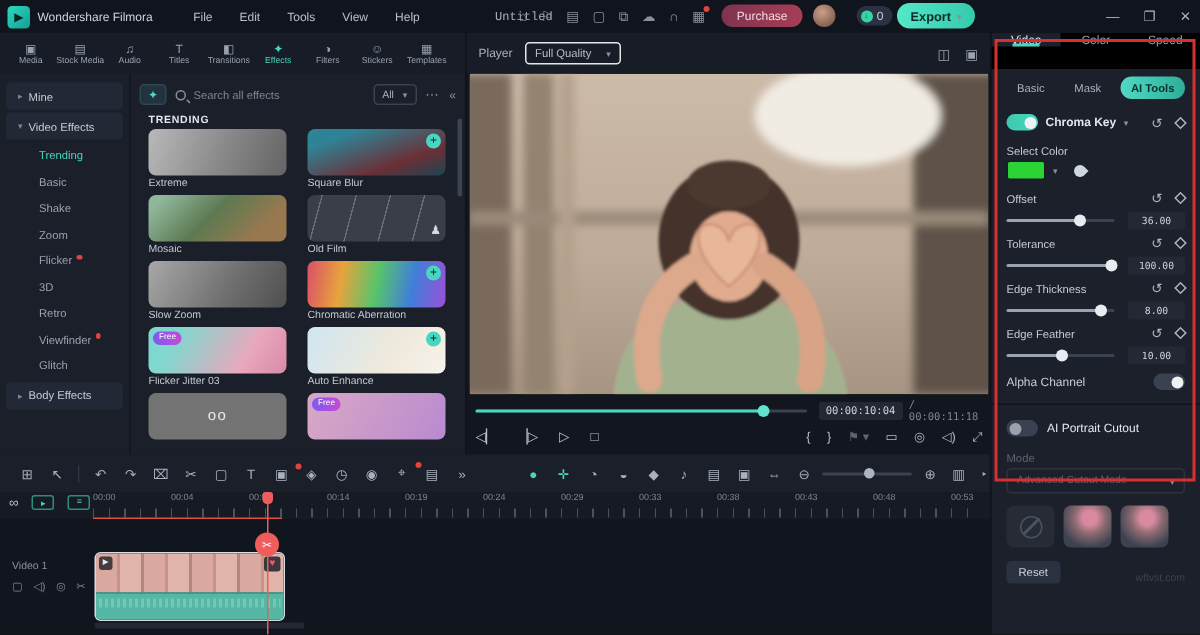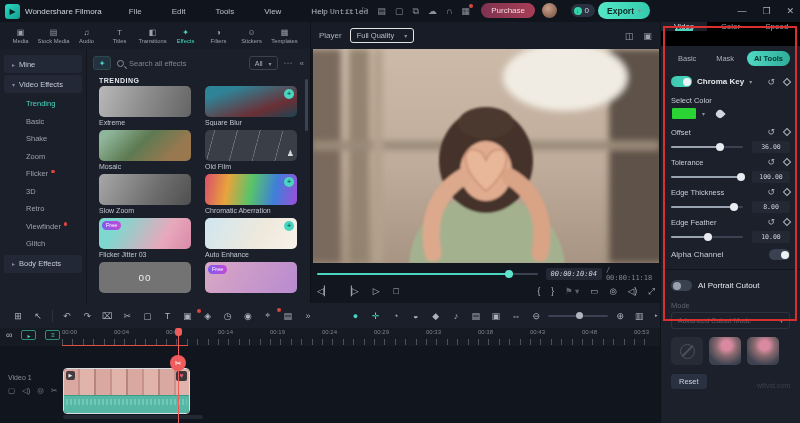"File" .menus { gap: 12px -> 0 }
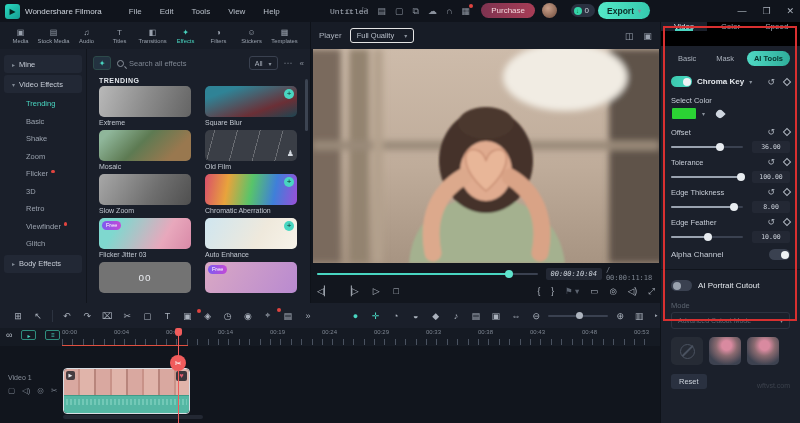"00:00:10:04" .tcbox { font-style: italic -> none }
